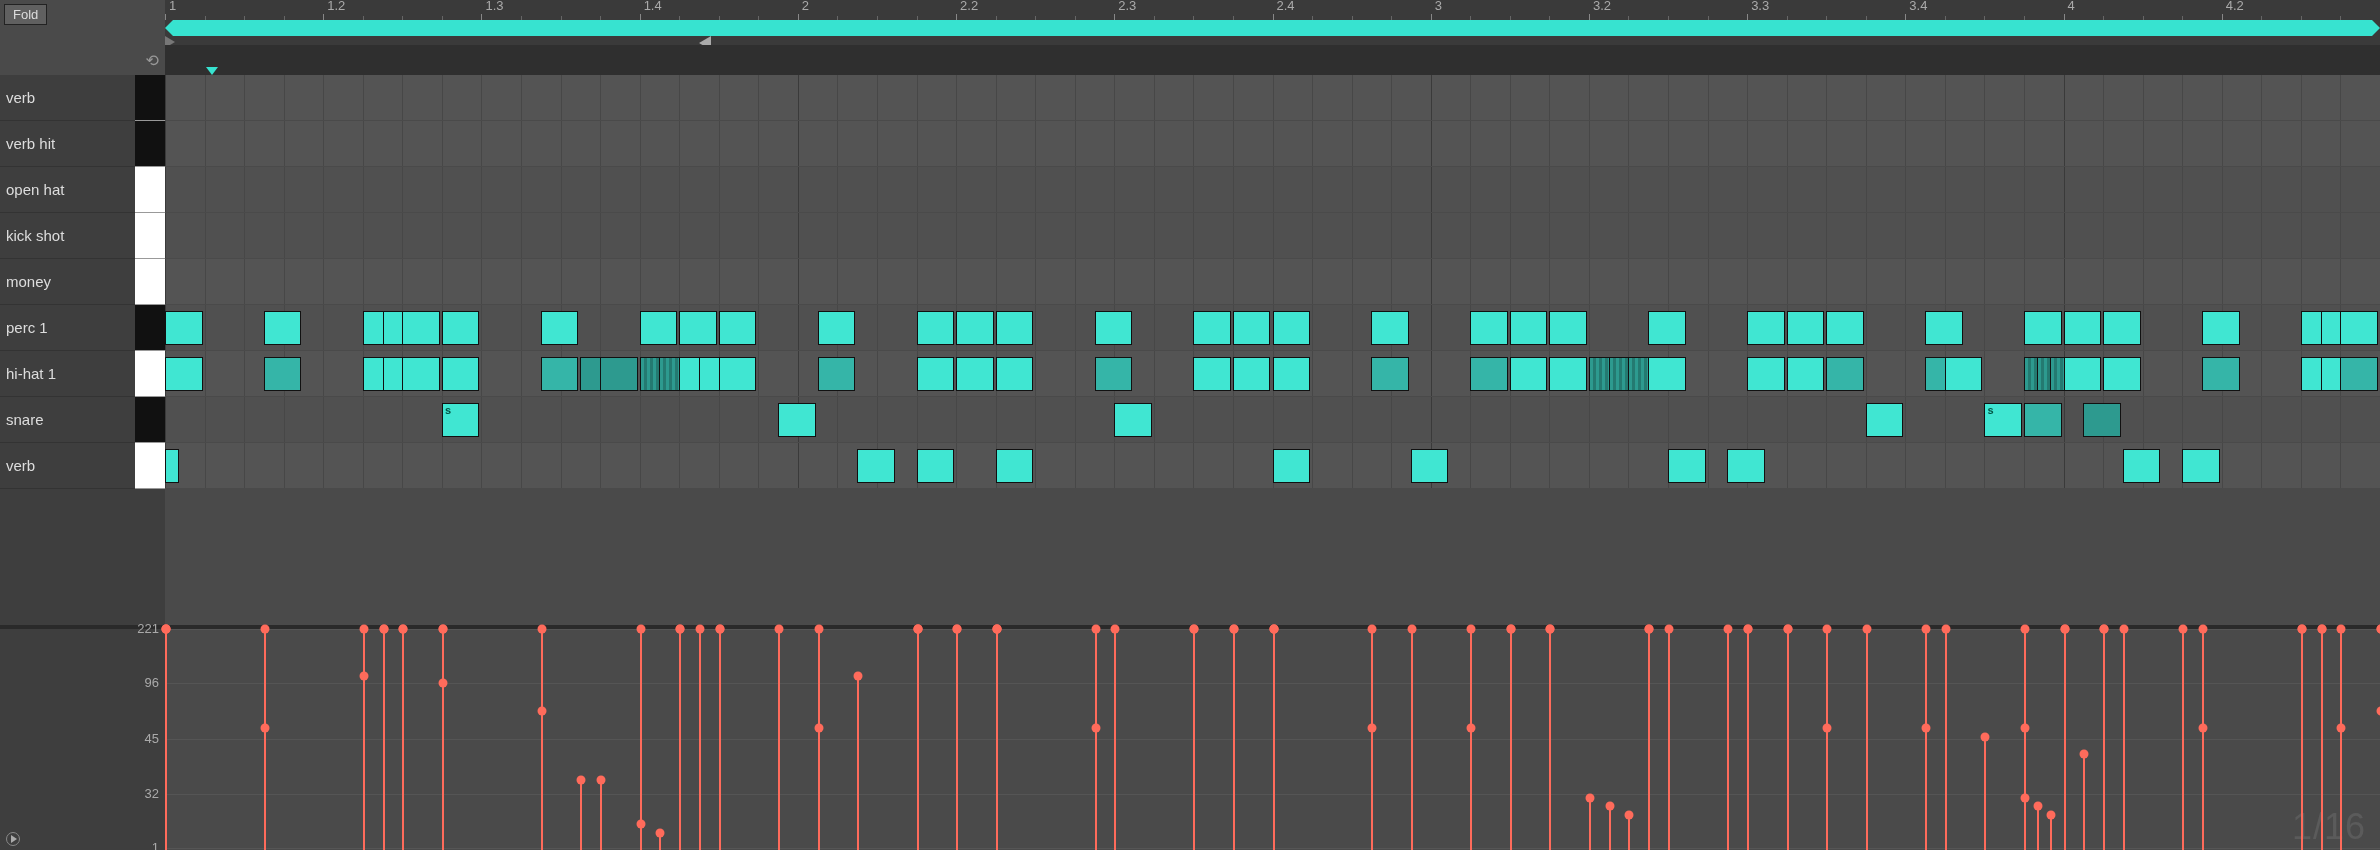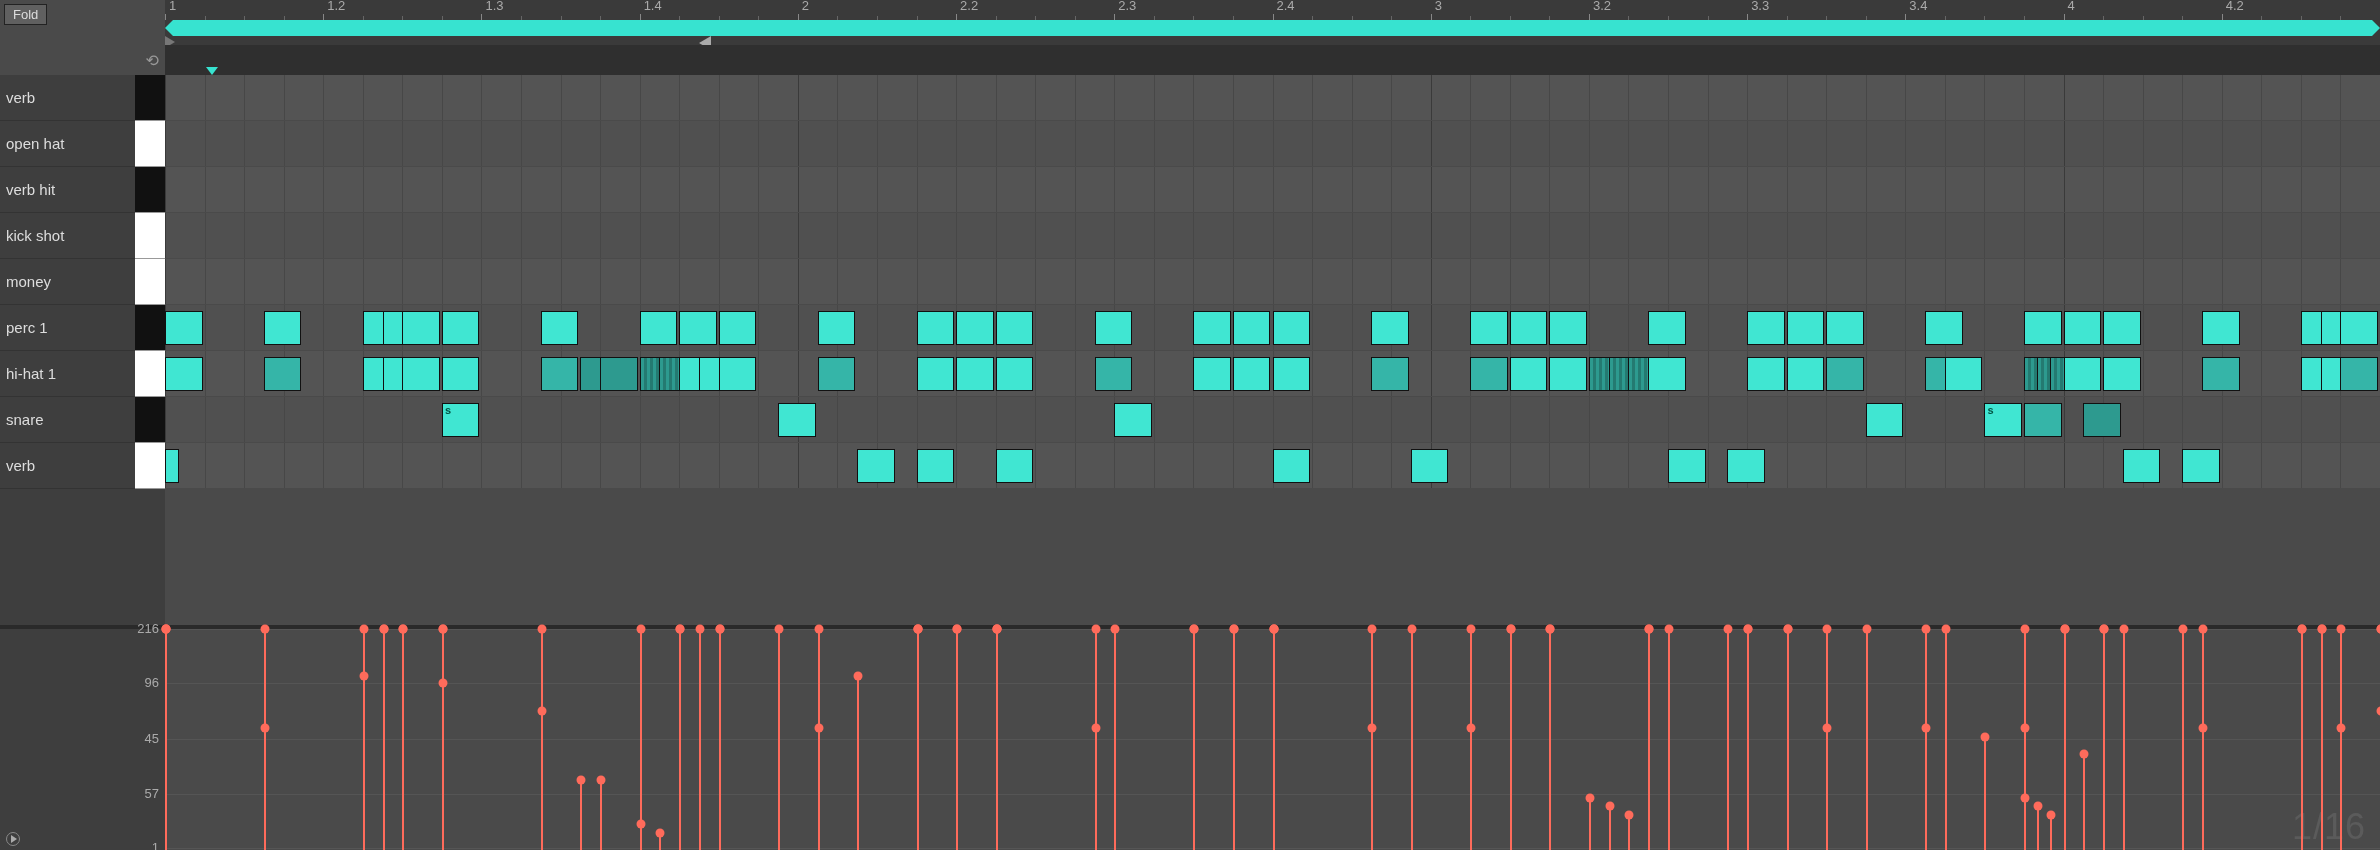"open hat" div.track-row { order: before "verb hit" -> after "verb hit" }
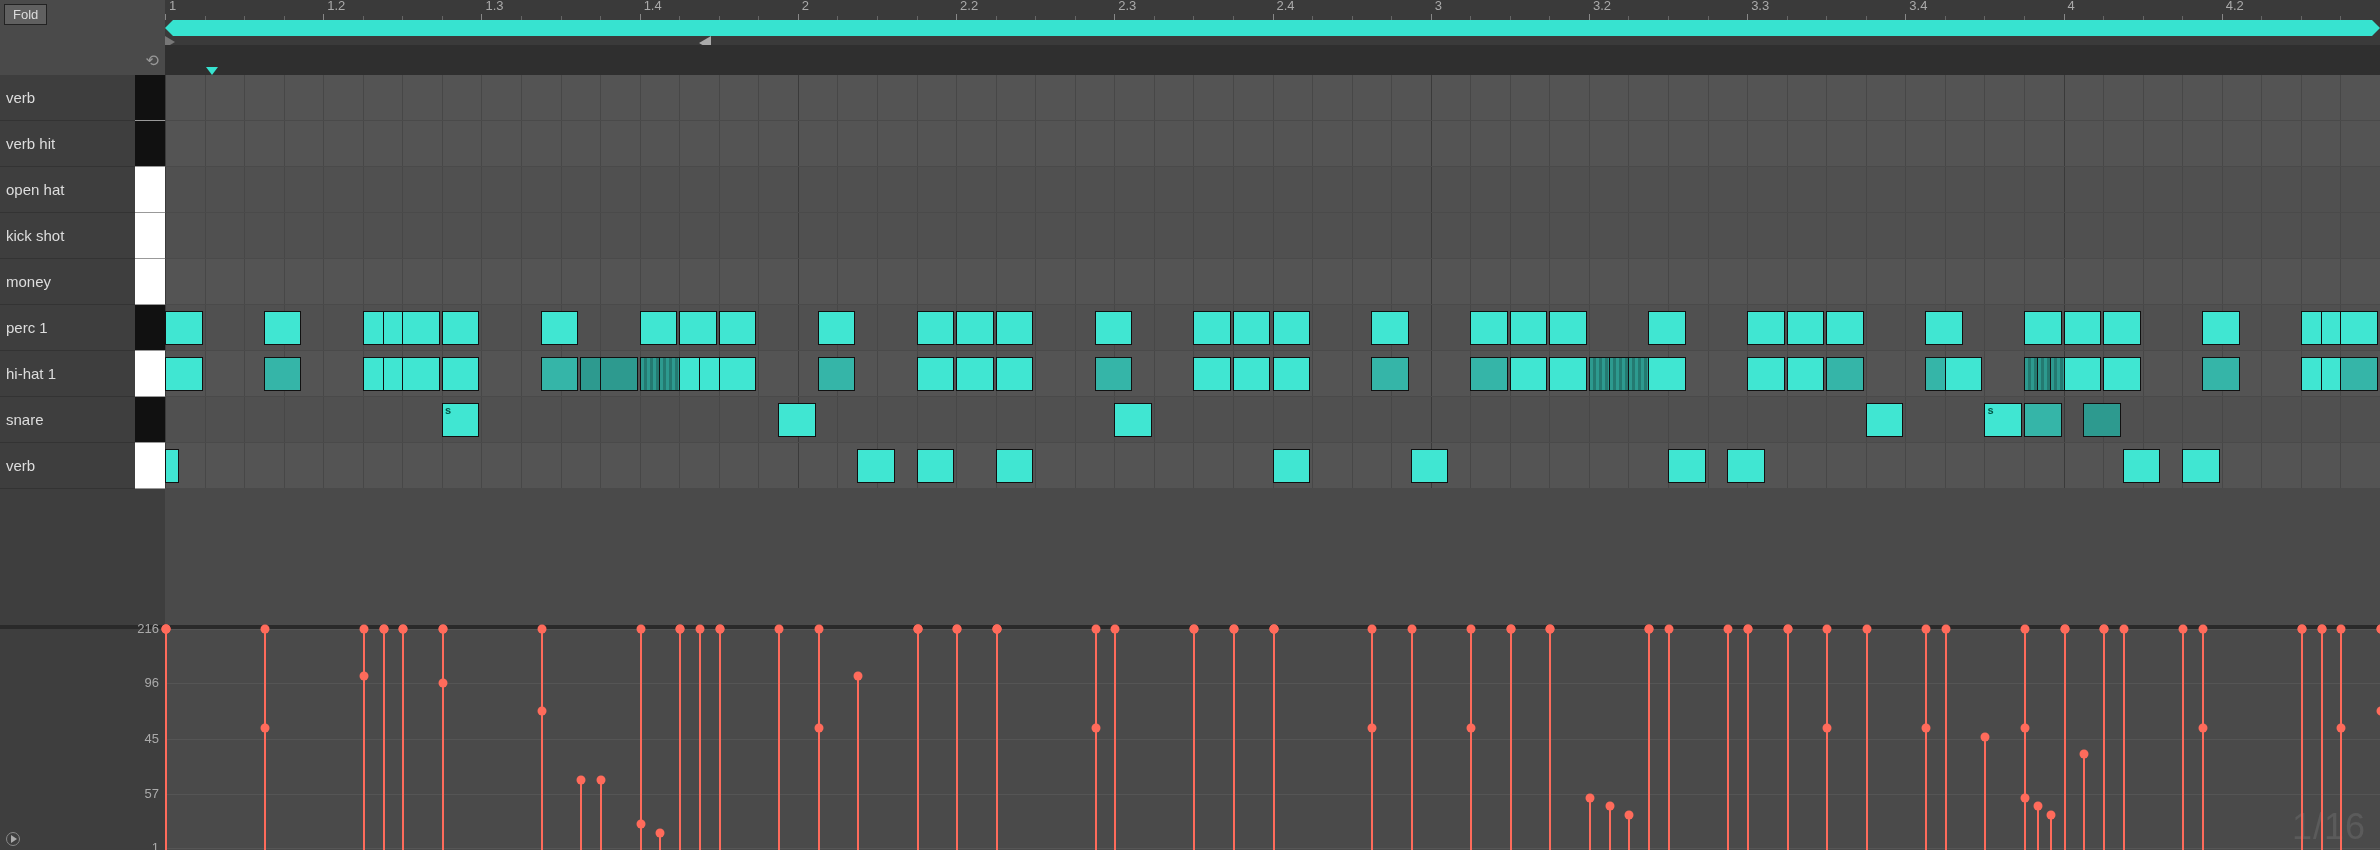"216" div.vel-scale { text: 216 -> 221 }
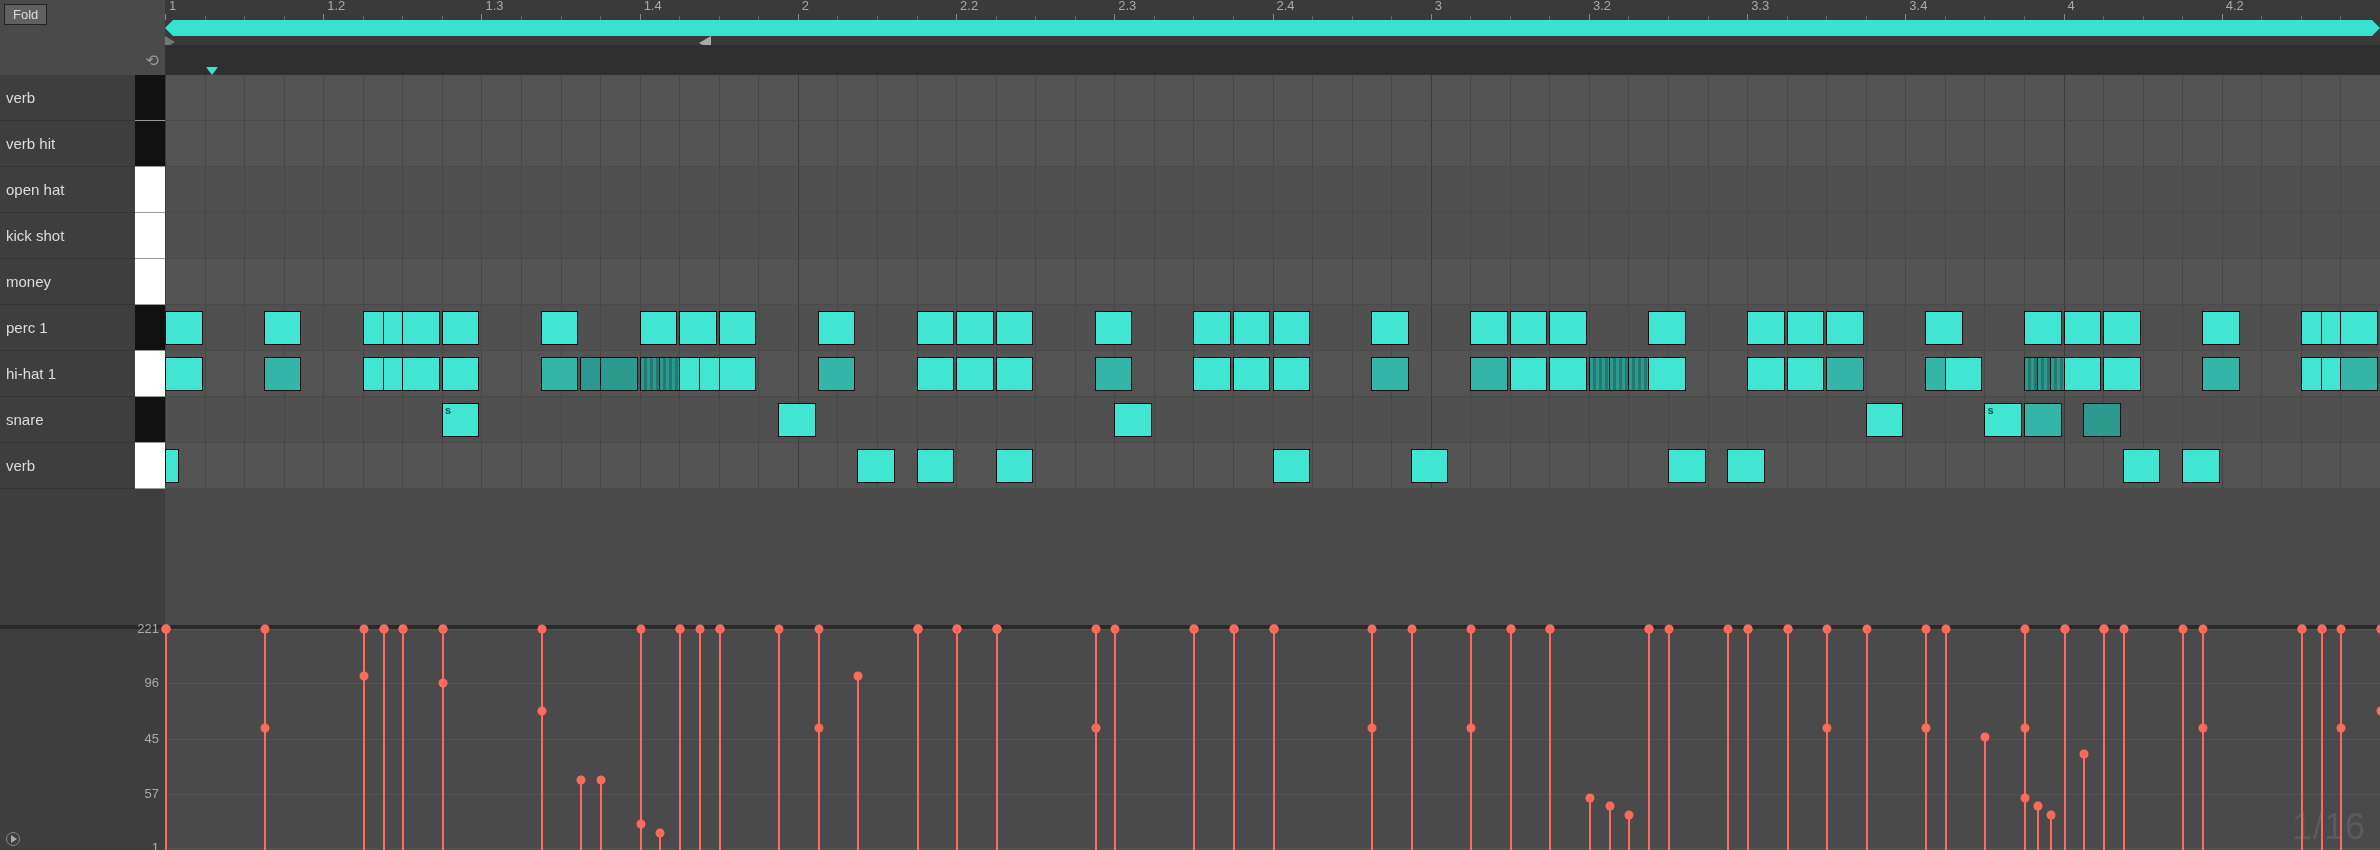"57" div.vel-scale { text: 57 -> 32 }
